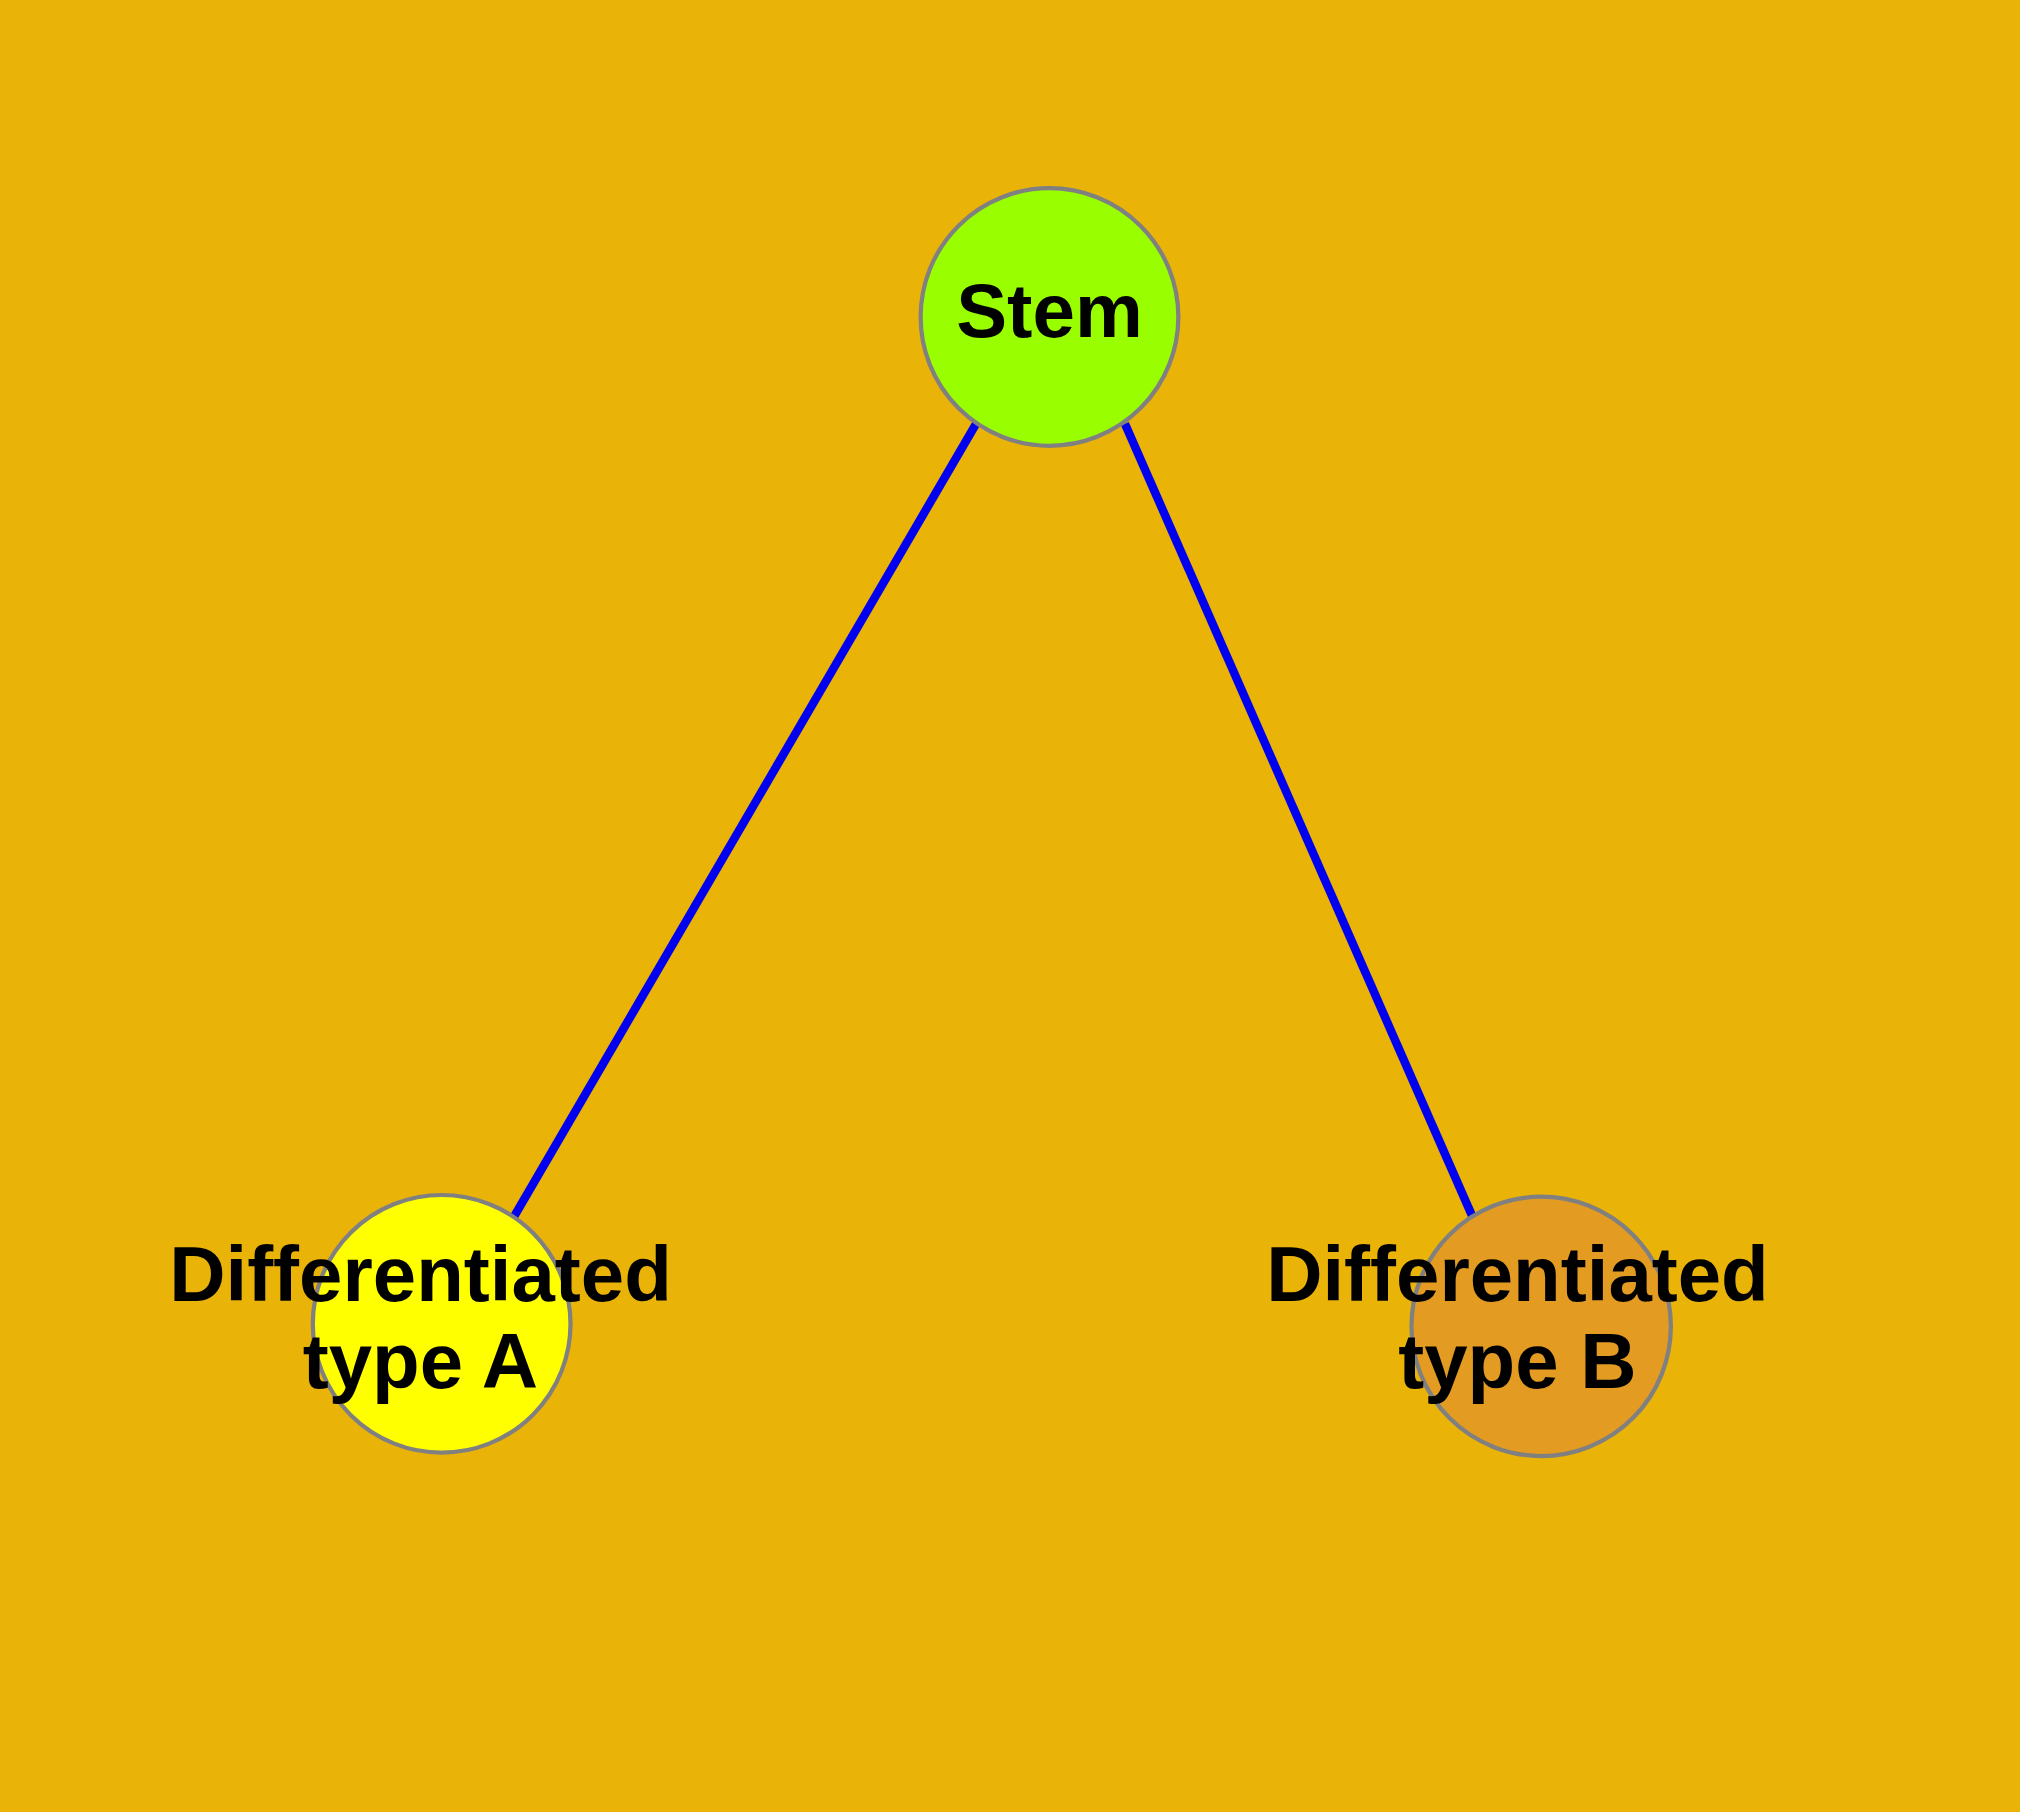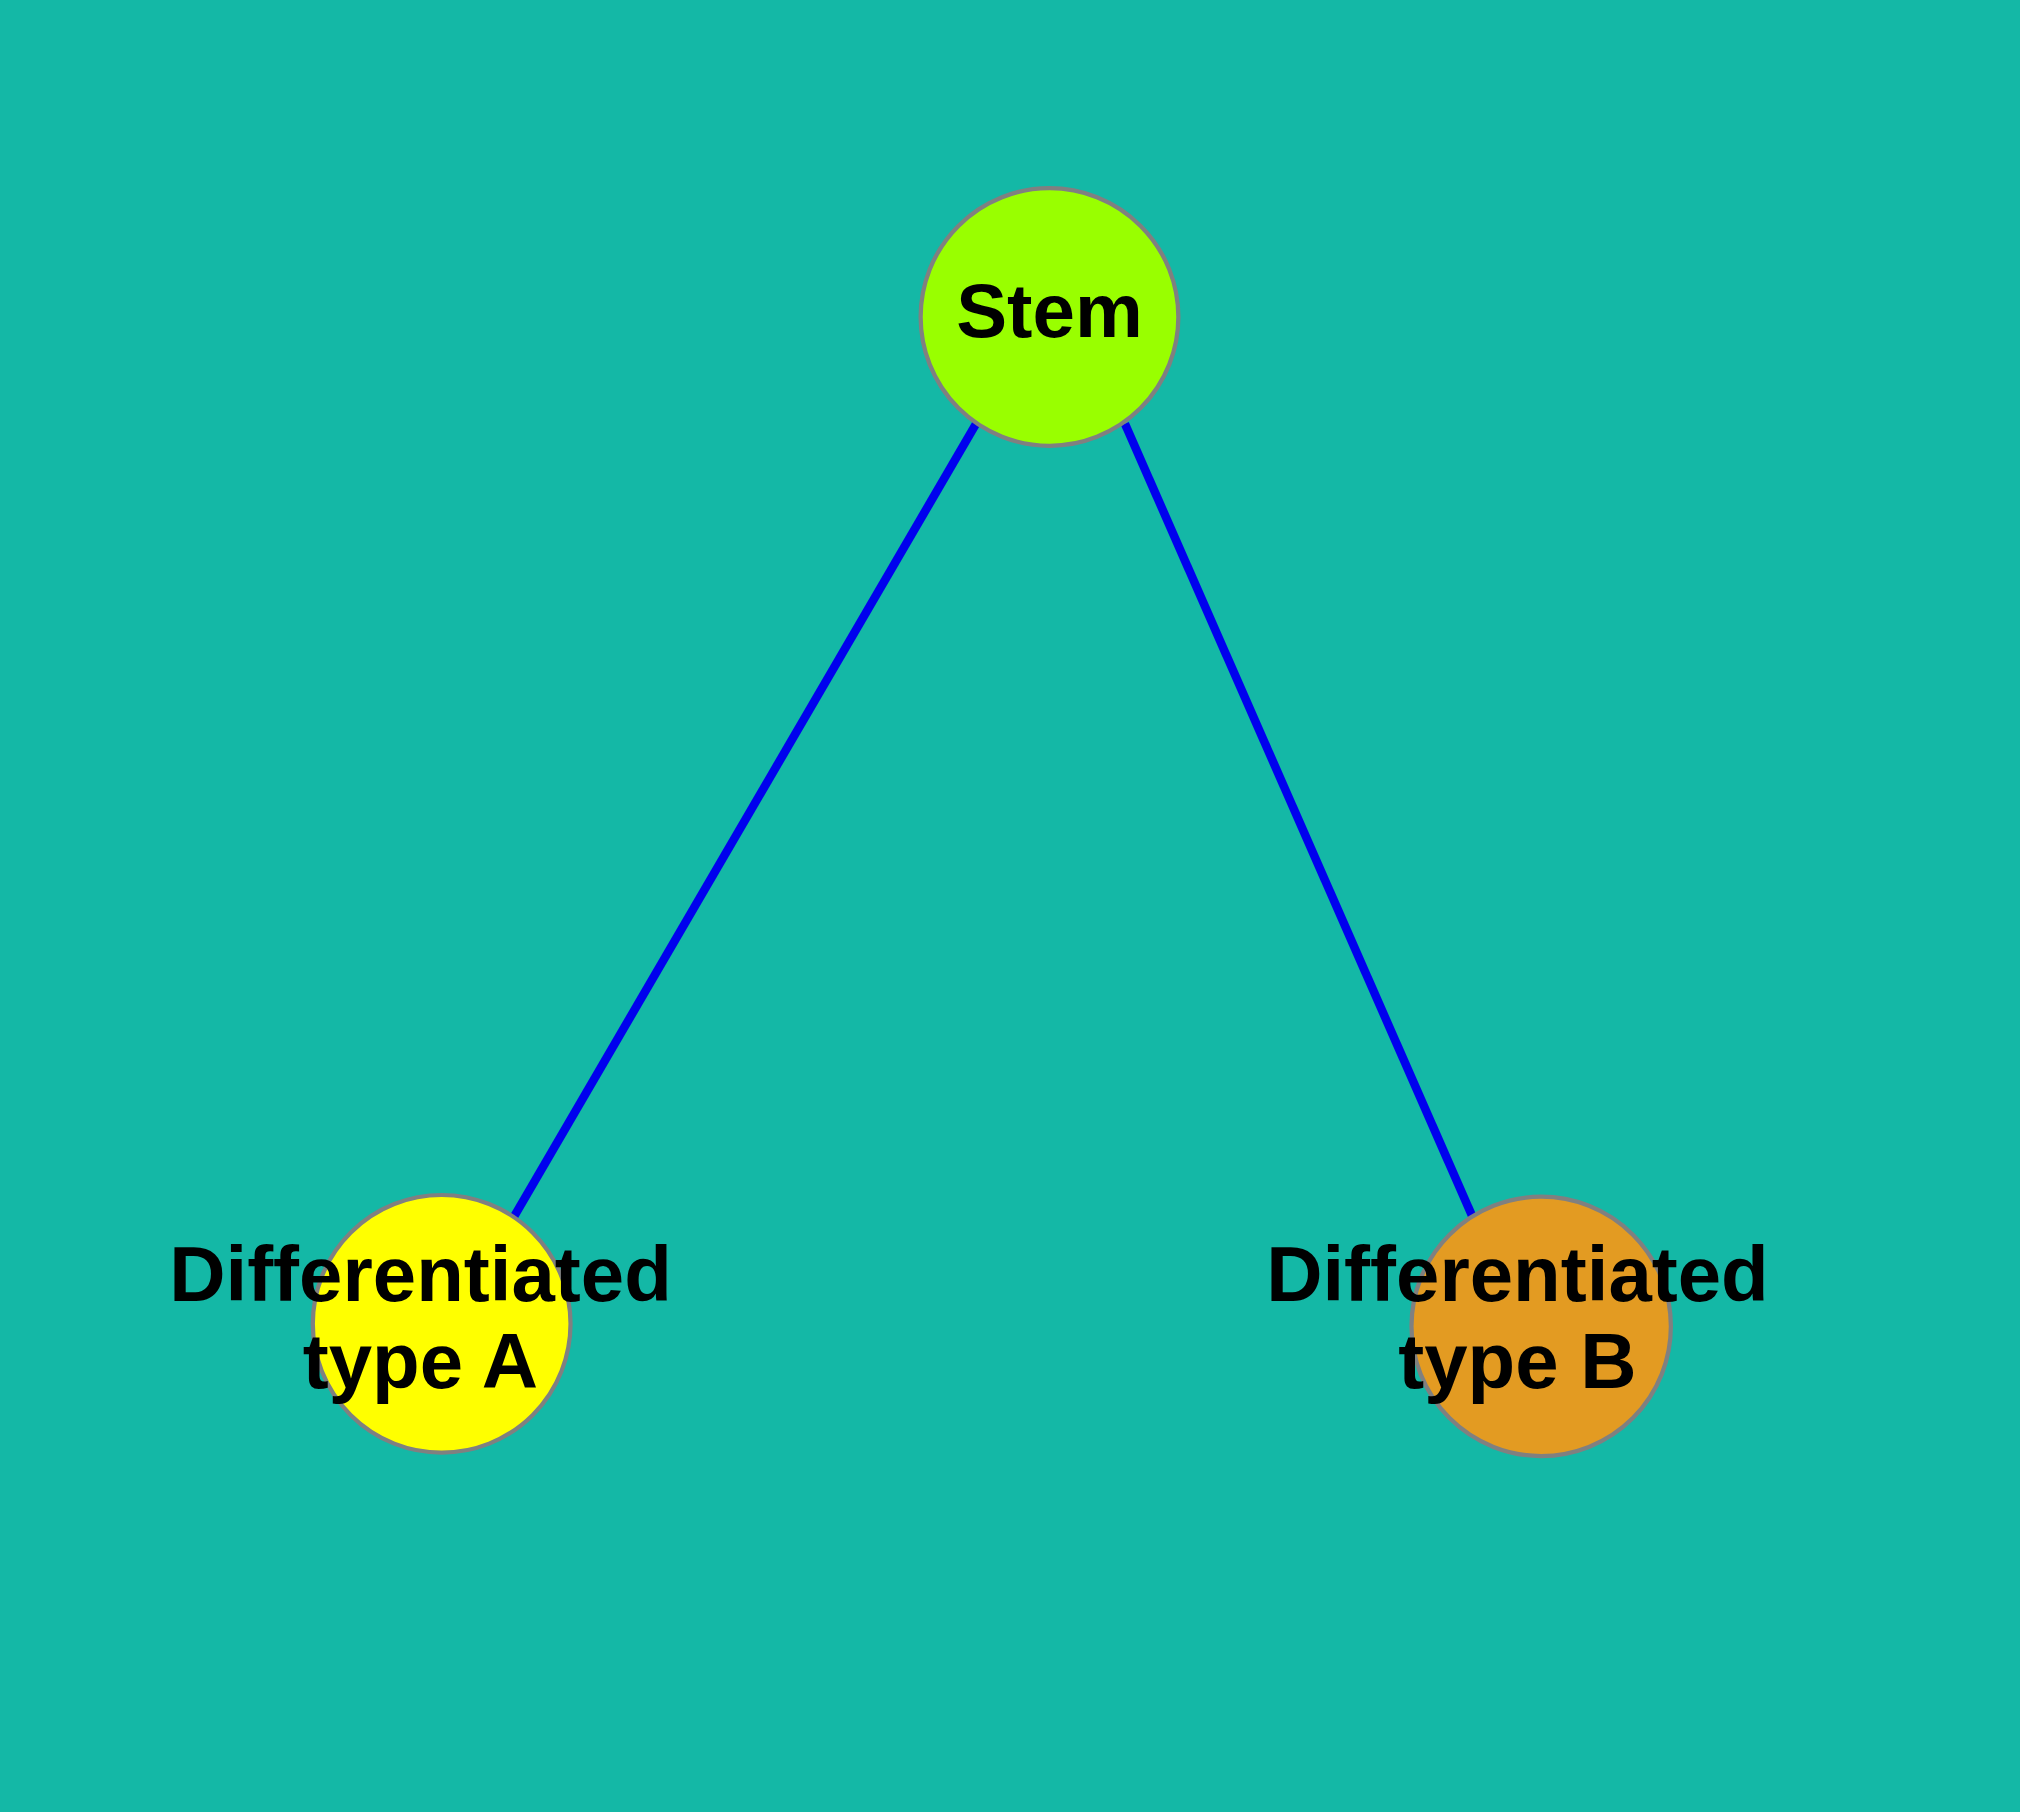"Stem" div { background: #14b8a6 -> #eab308 }
